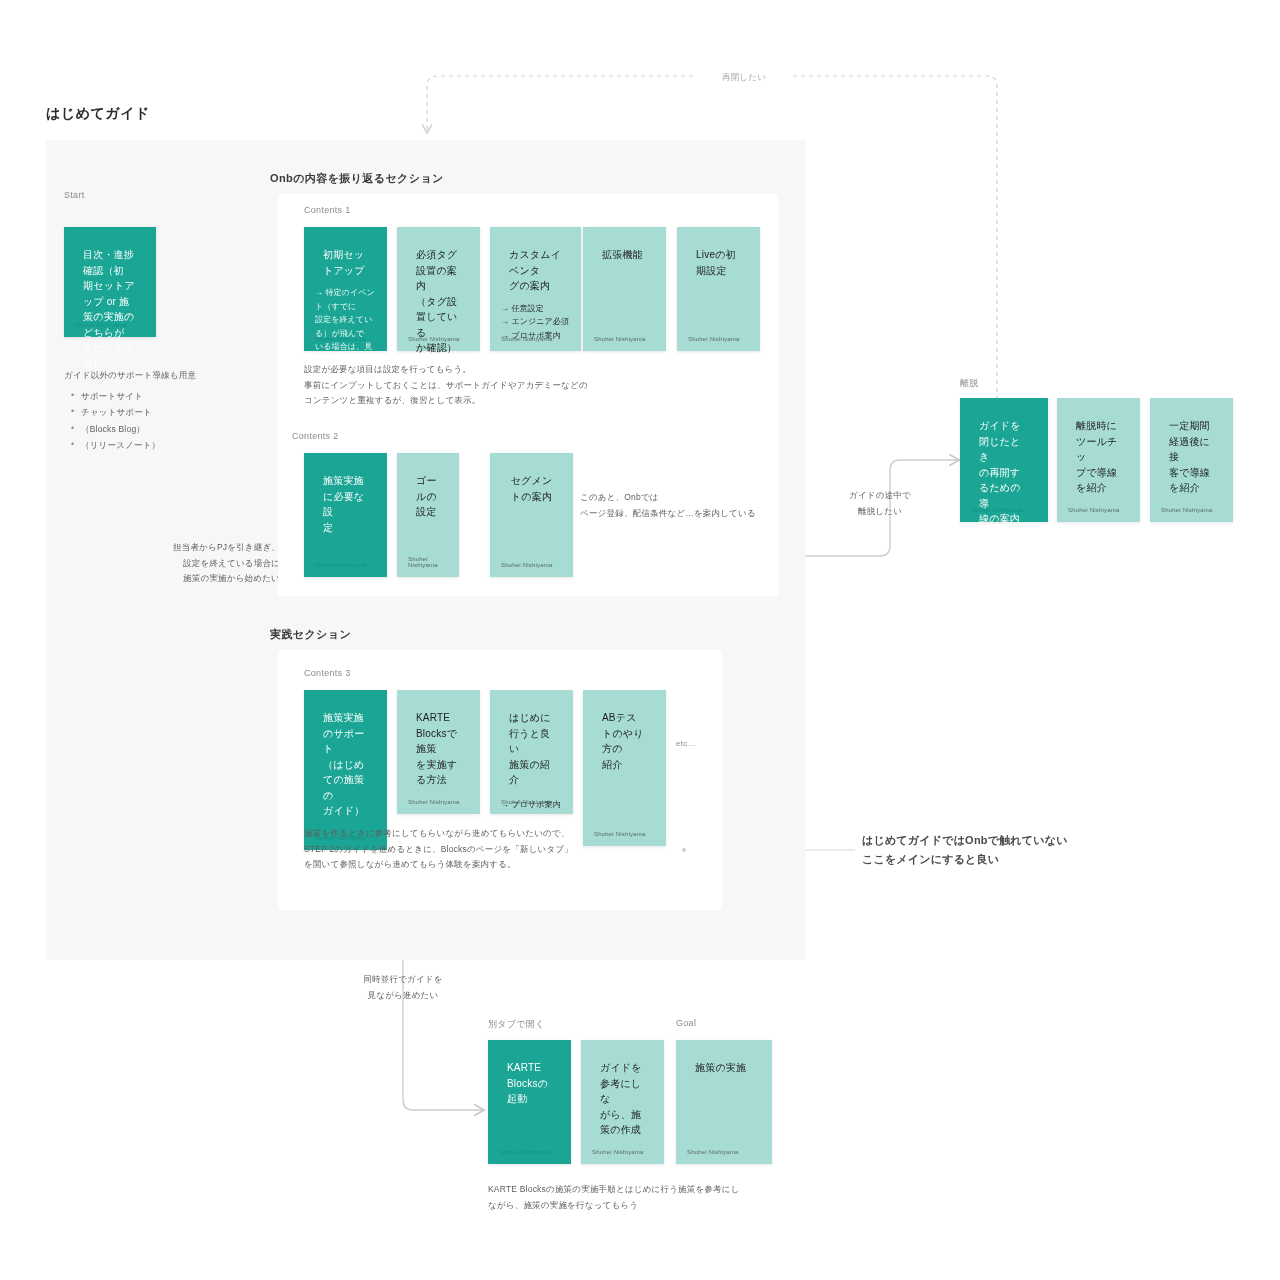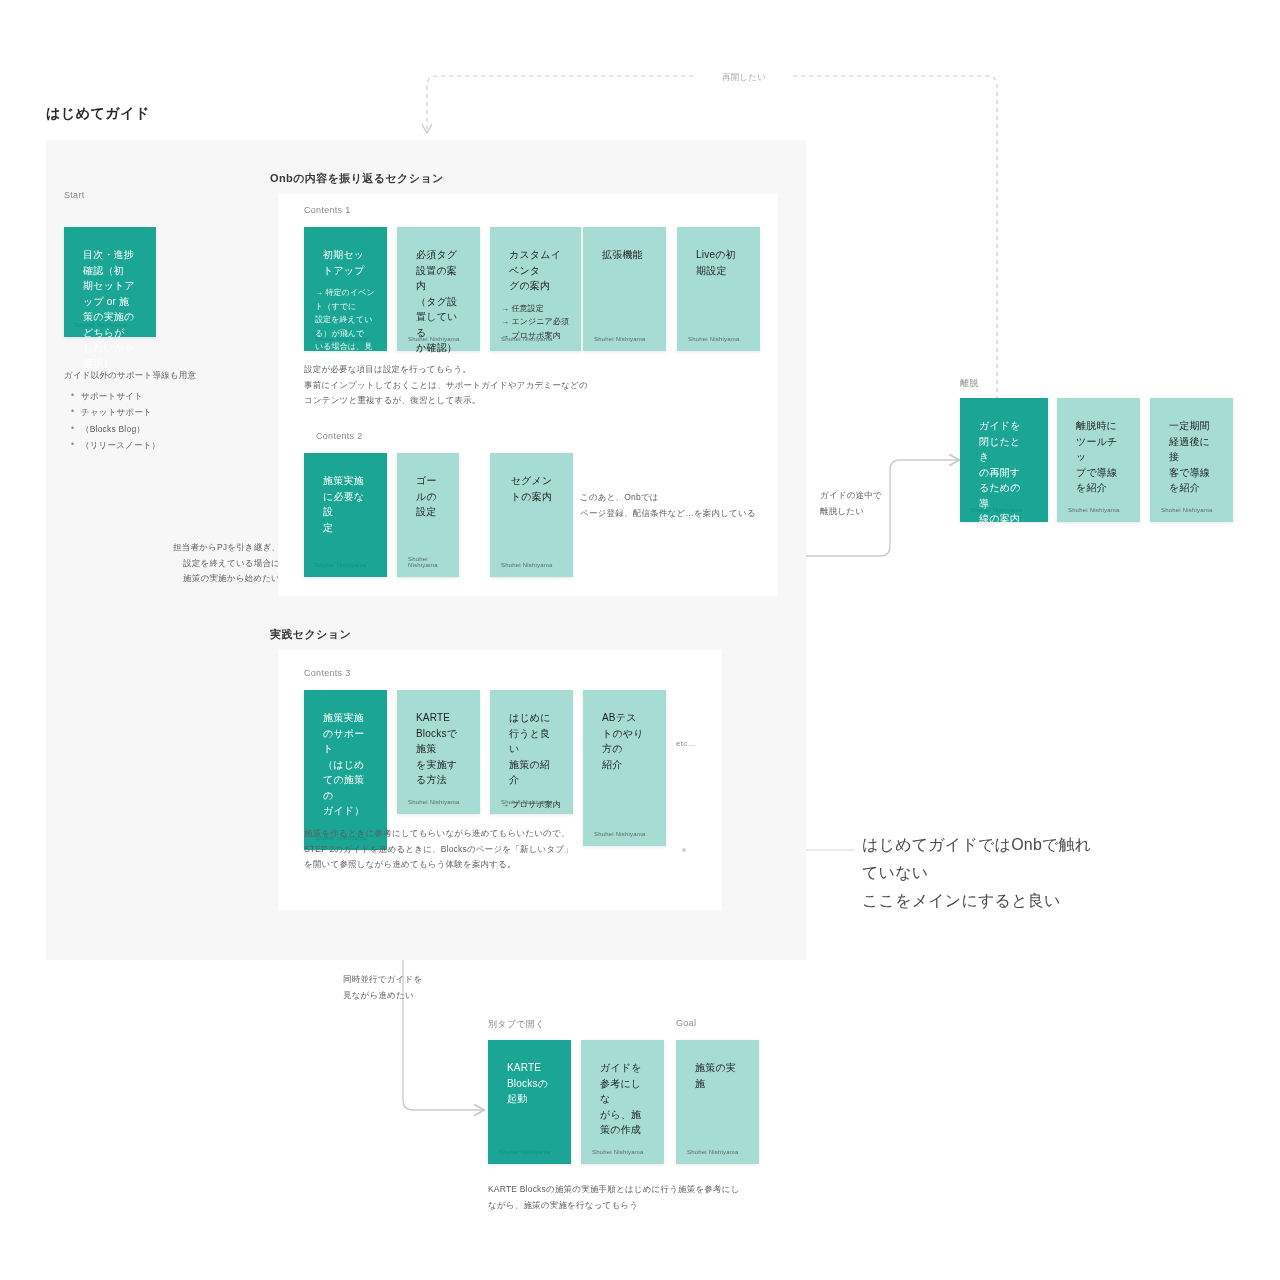"Contents 2" div.sub-label { left: 316px -> 292px }
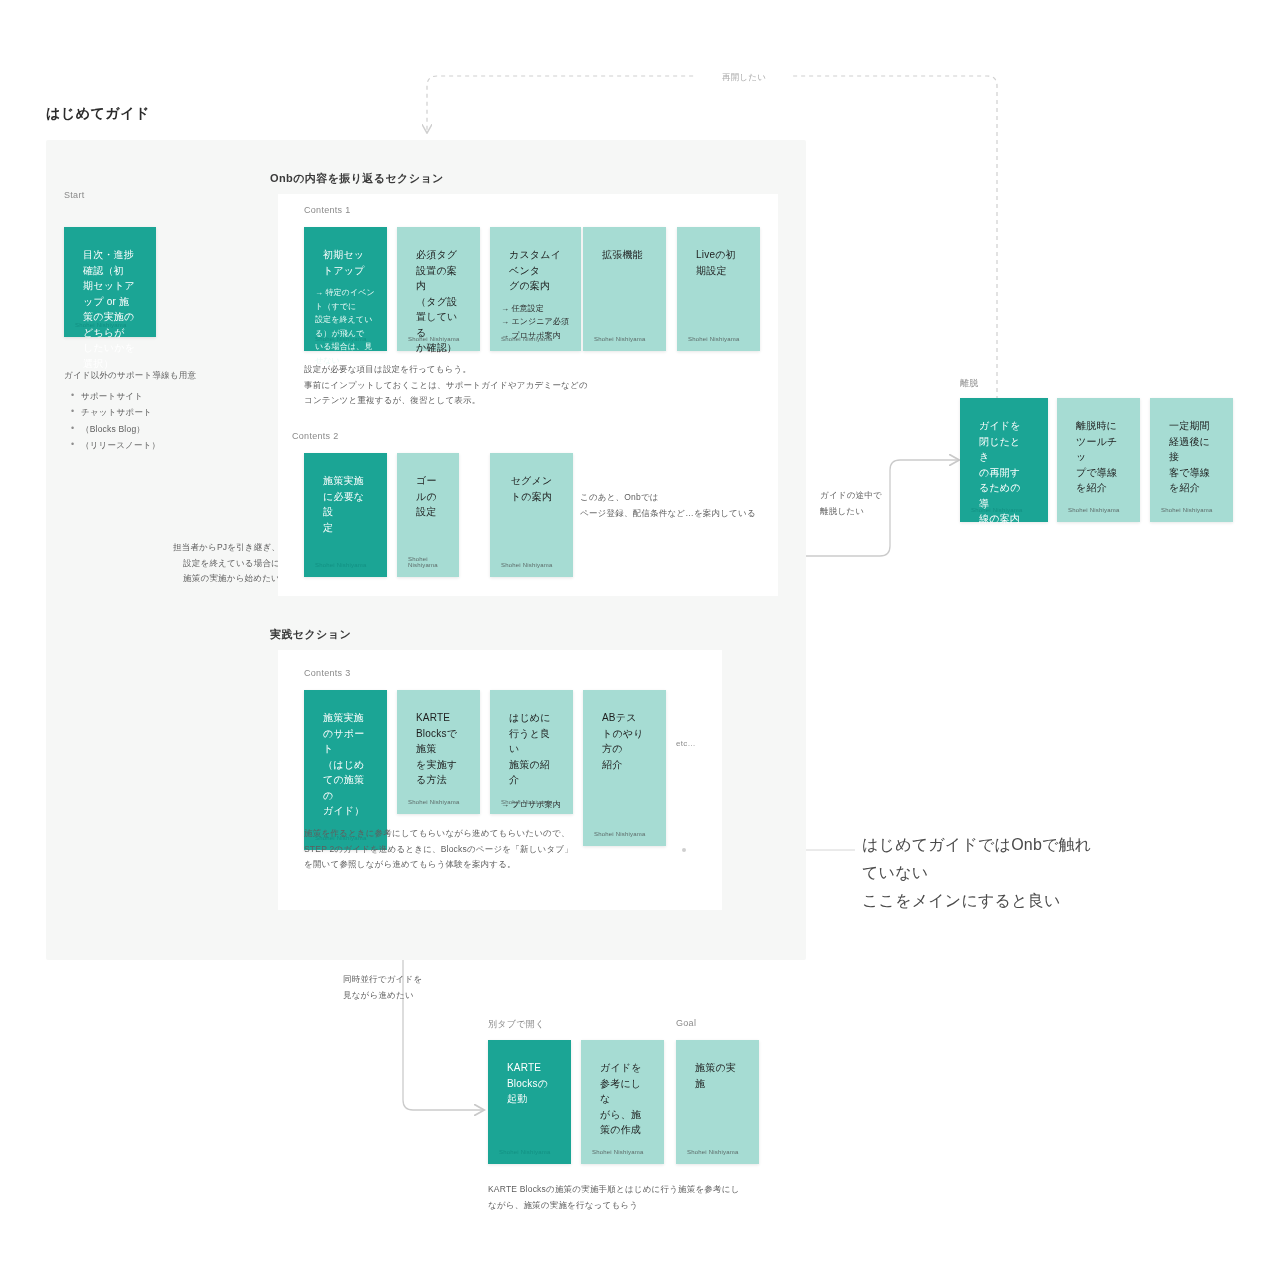"ガイドの途中で" .note.center { text-align: none -> center }
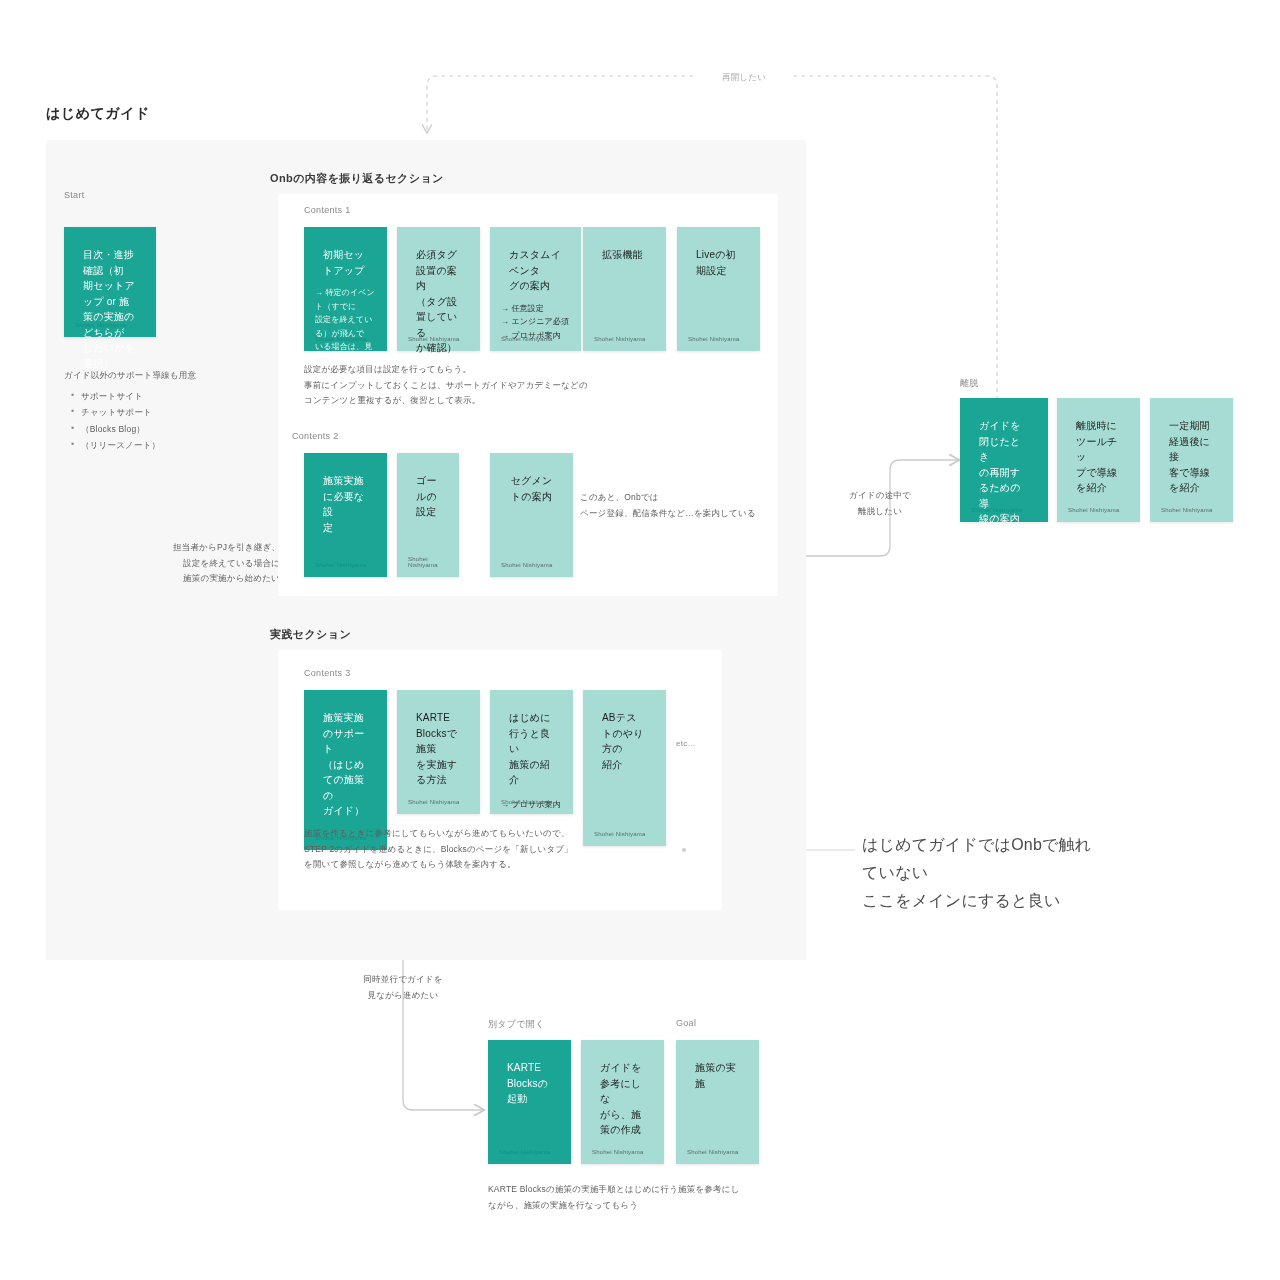"はじめてガイドではOnbで触れていない" .note.strong { font-size: 16px -> 11px; font-weight: 400 -> 700 }
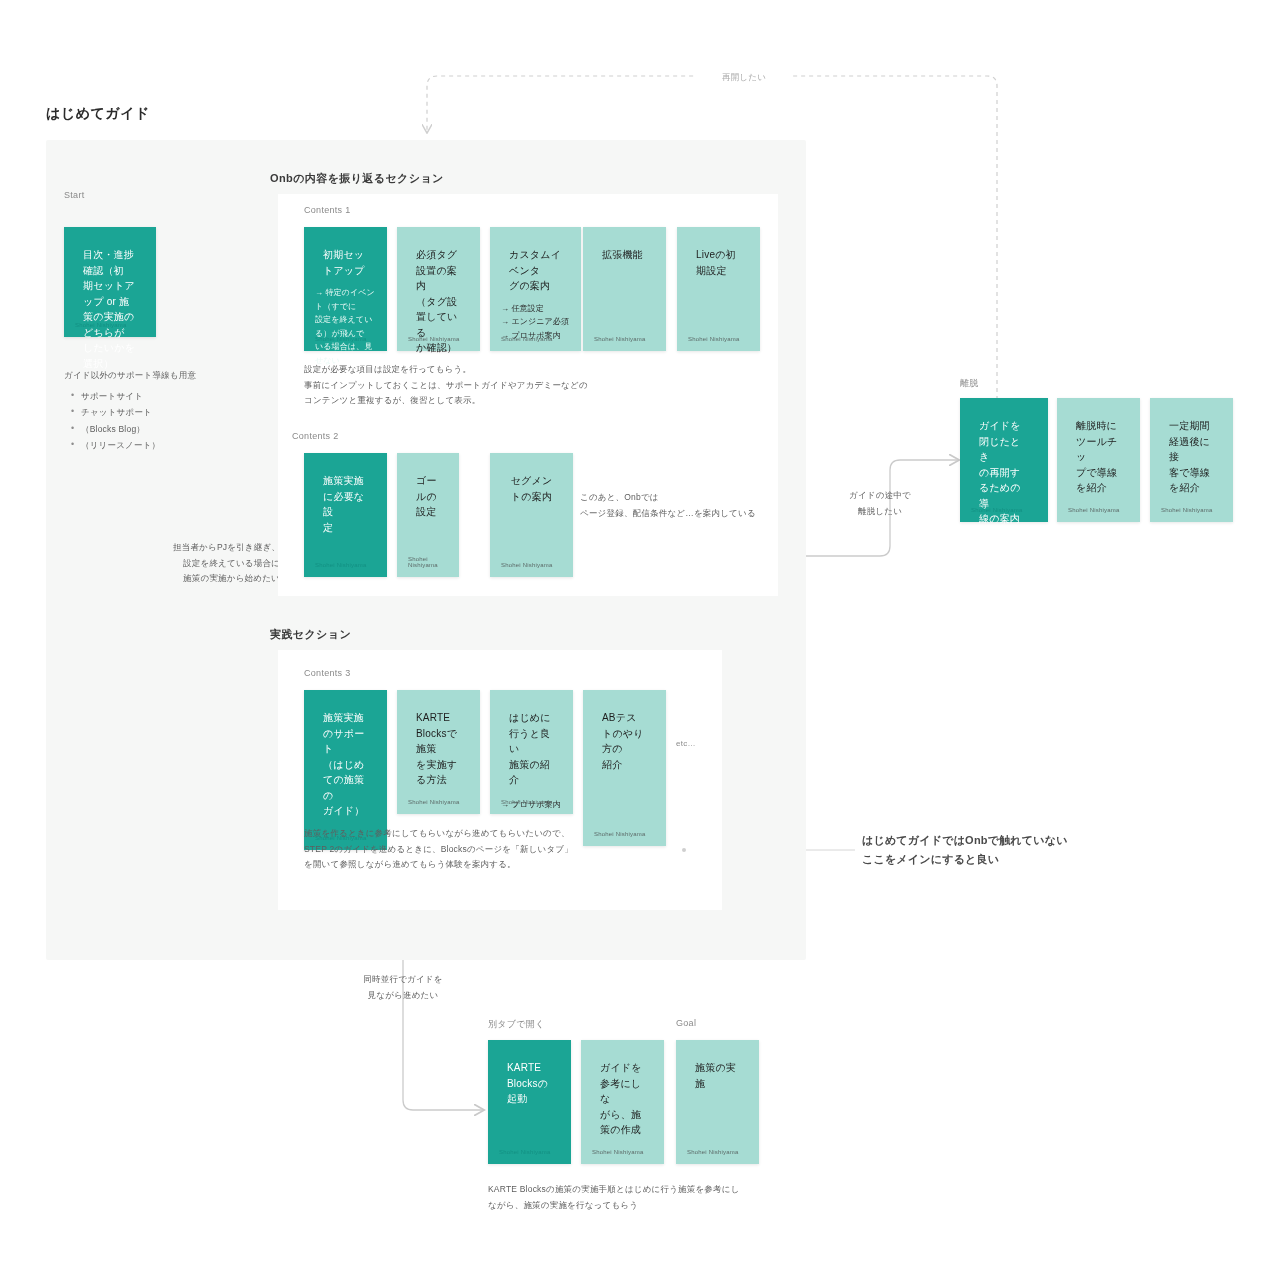"施策の実施" div.card { width: 83px -> 96px }
